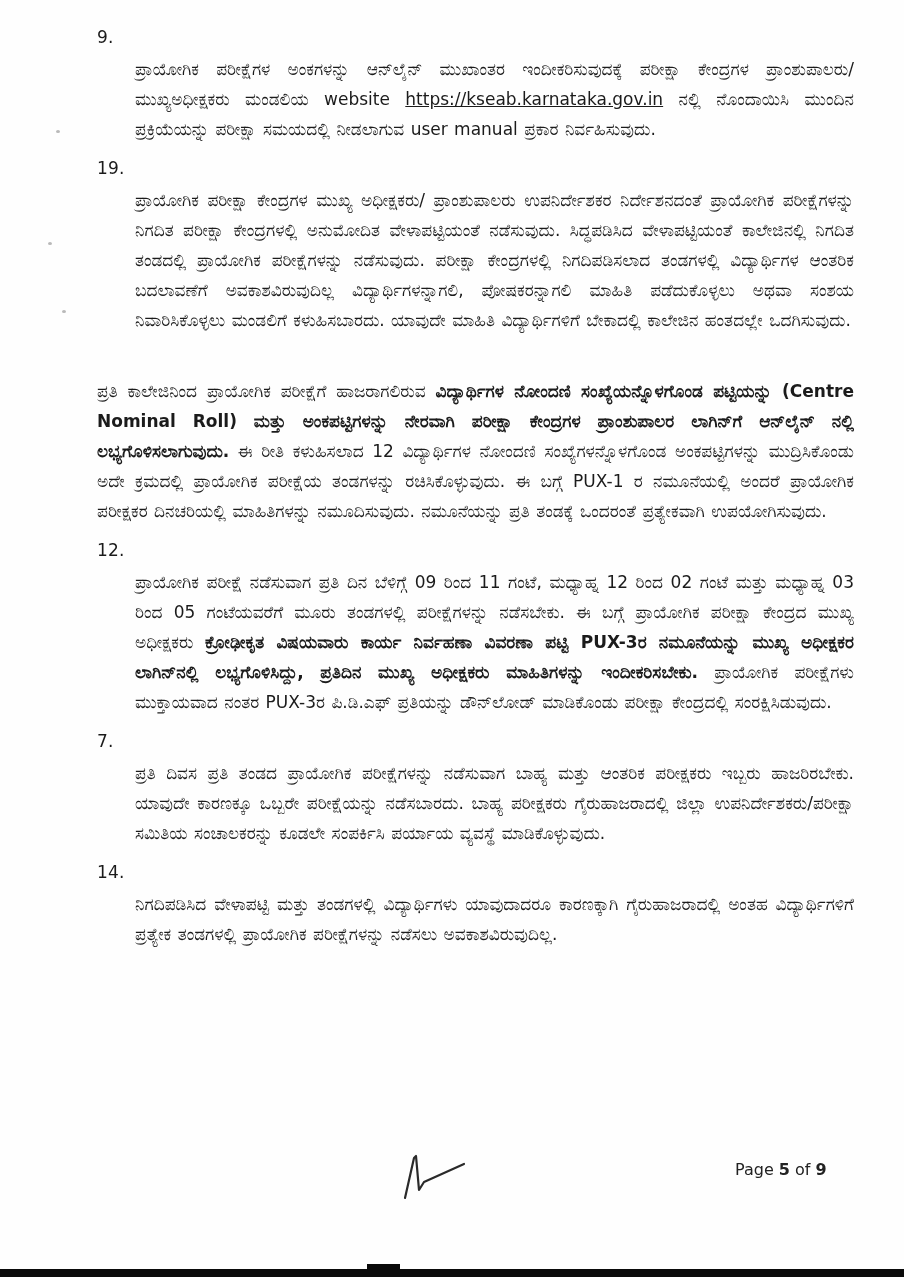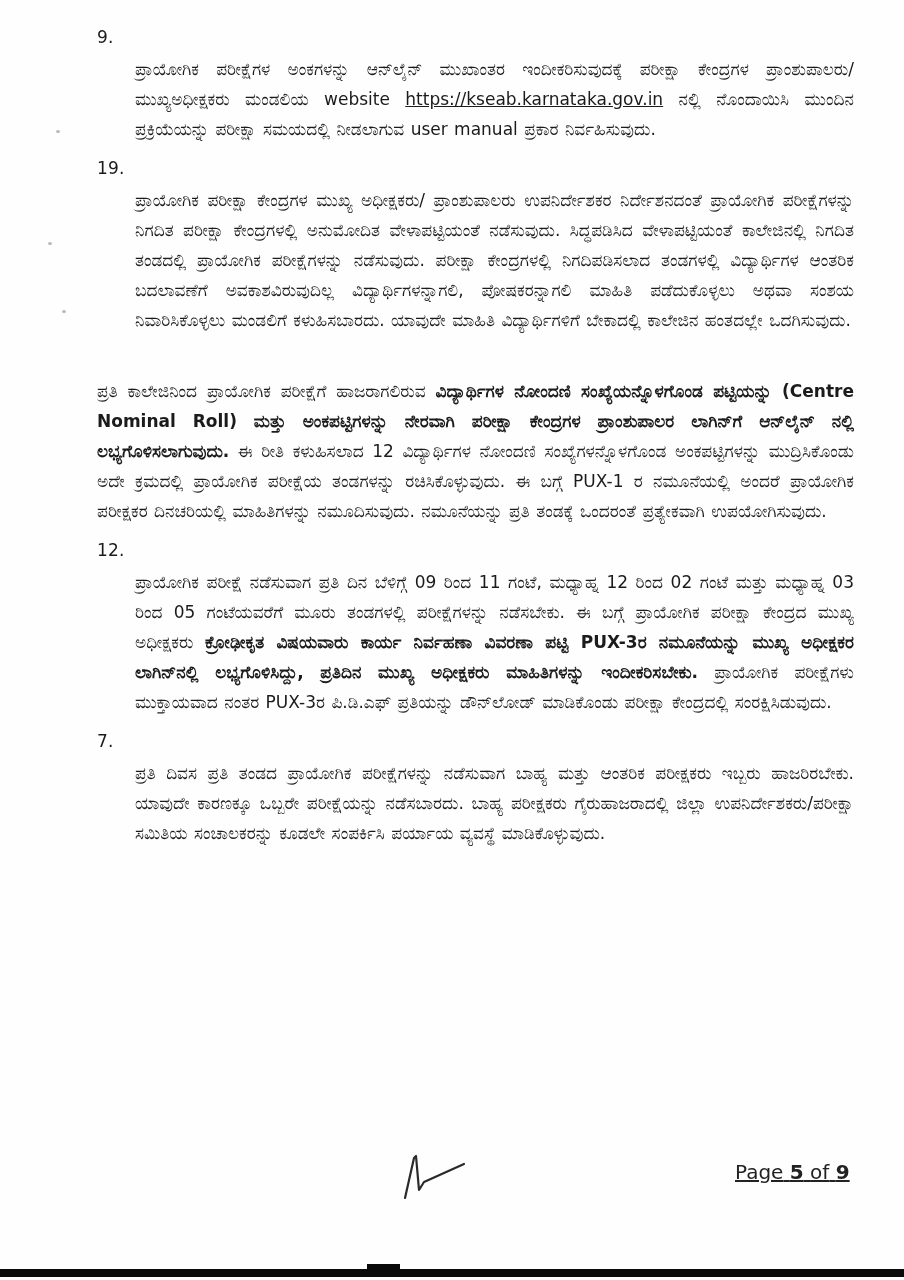"14." div.item { html: none -> <div> <div>14.</div> <div><span>ನಿಗದಿಪಡಿಸಿದ ವೇಳಾಪಟ್ಟಿ ಮತ್ತು ತಂಡಗಳಲ್ಲಿ ವಿದ್ಯಾರ್ಥಿಗಳು ಯಾವುದಾದರೂ ಕಾರಣಕ್ಕಾಗಿ ಗೈರುಹಾಜರಾದಲ್ಲಿ ಅಂತಹ ವಿದ್ಯಾರ್ಥಿಗಳಿಗೆ ಪ್ರತ್ಯೇಕ ತಂಡಗಳಲ್ಲಿ ಪ್ರಾಯೋಗಿಕ ಪರೀಕ್ಷೆಗಳನ್ನು ನಡೆಸಲು ಅವಕಾಶವಿರುವುದಿಲ್ಲ.</span></div> </div> }
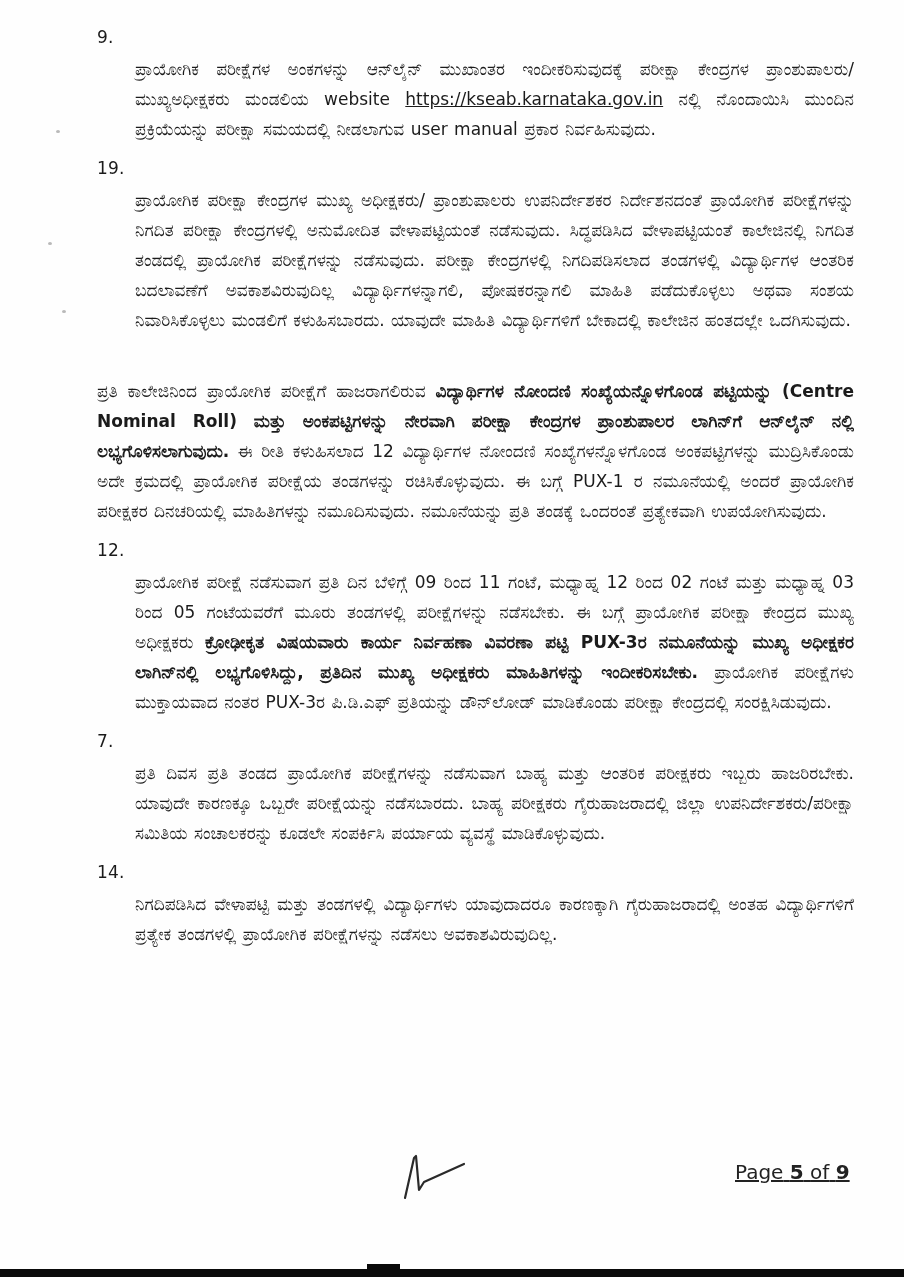"Page 5 of 9" .footer-pageno { font-size: 20px -> 16px; text-decoration: underline -> none }
